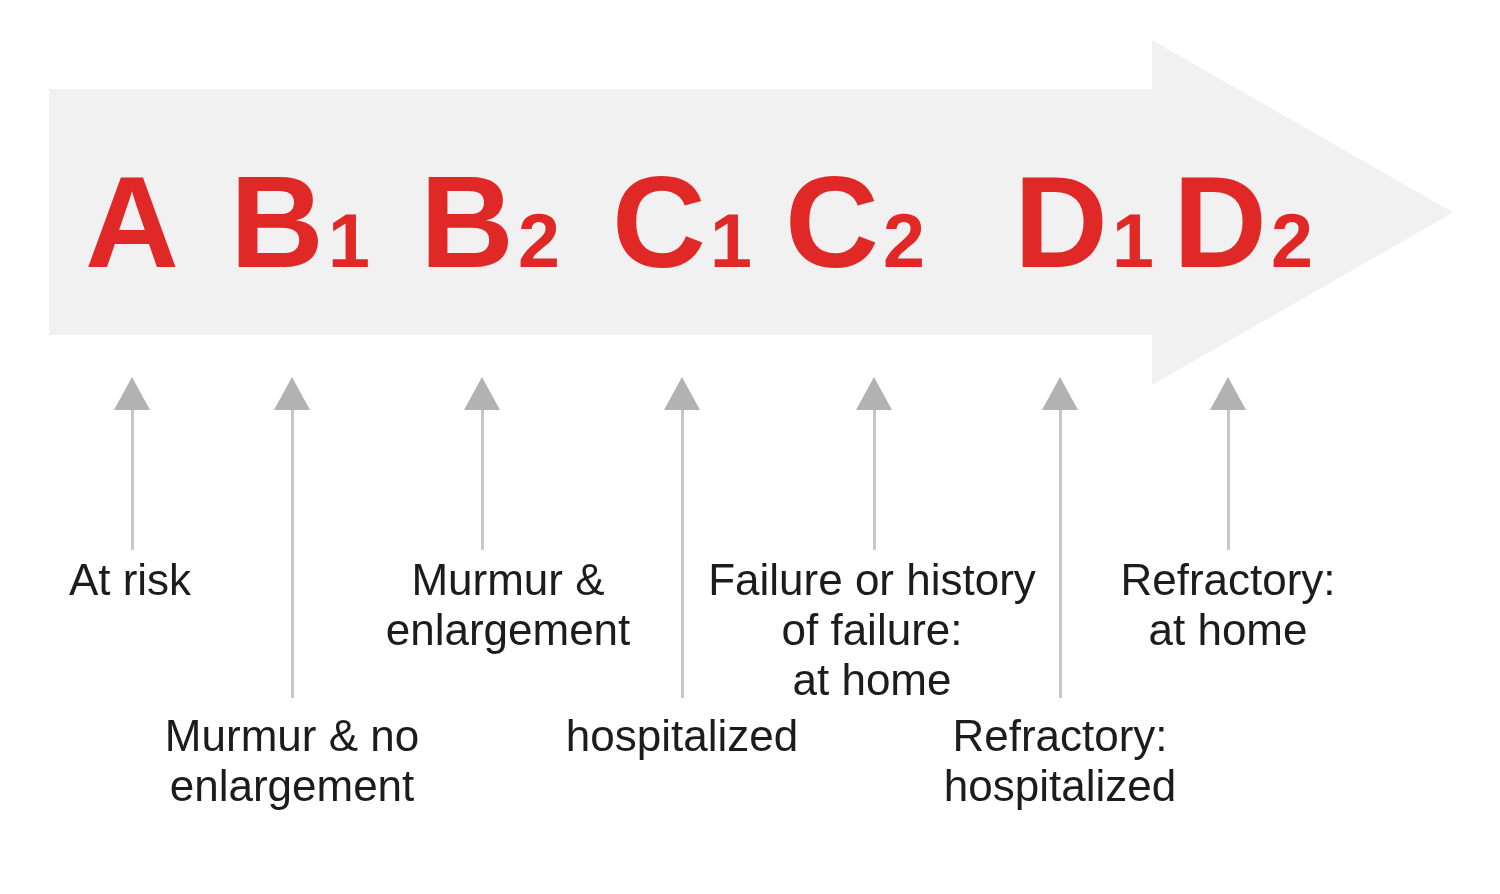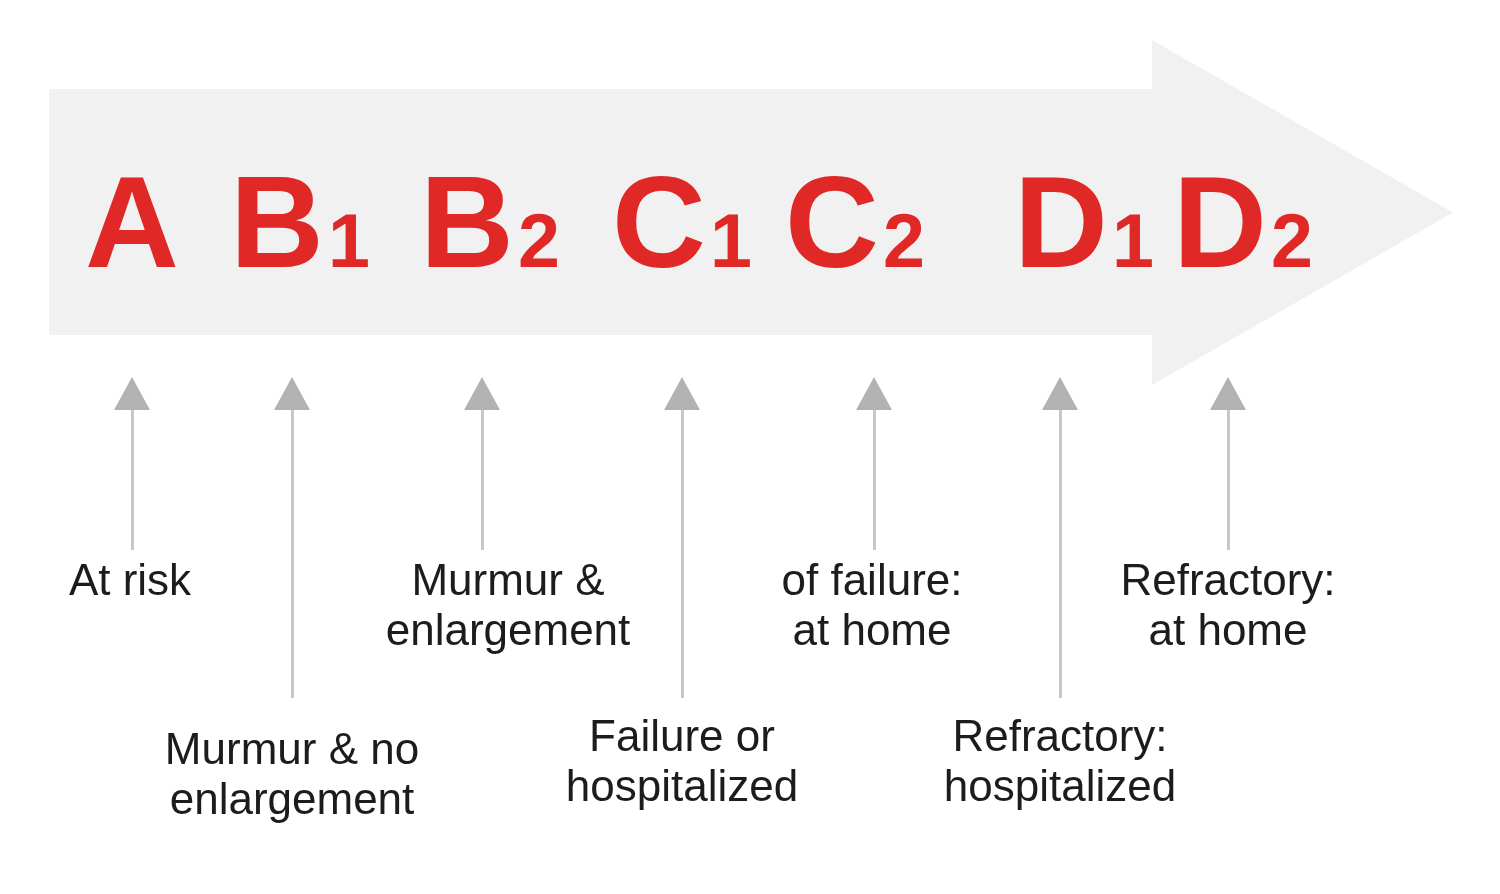"Failure or history" div { html: none -> <div>Failure or history</div> }
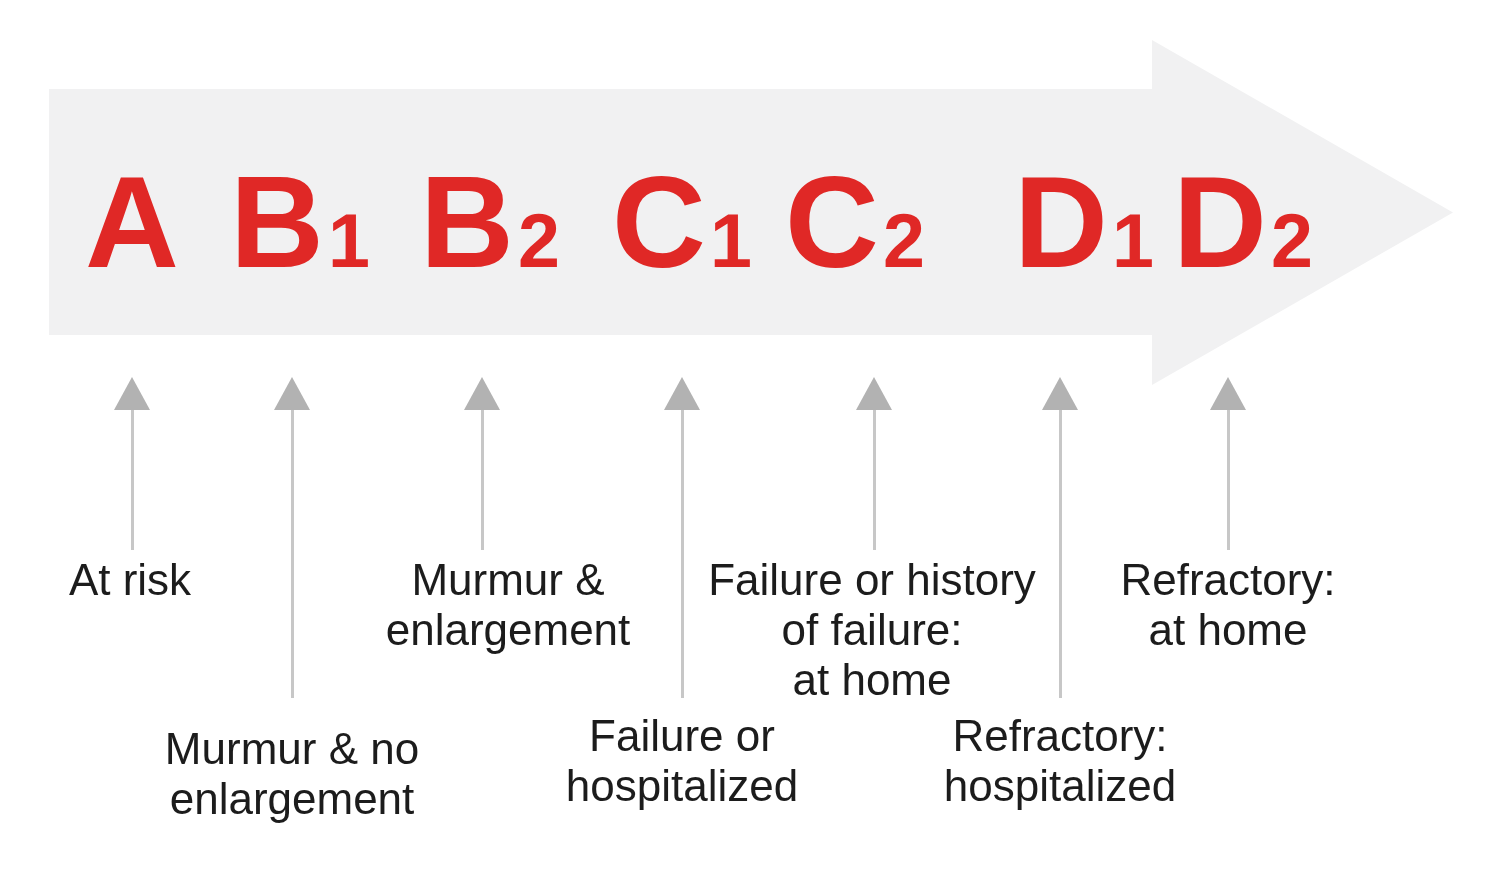"Murmur & no" .lb-2 { margin-top: 13px -> none }
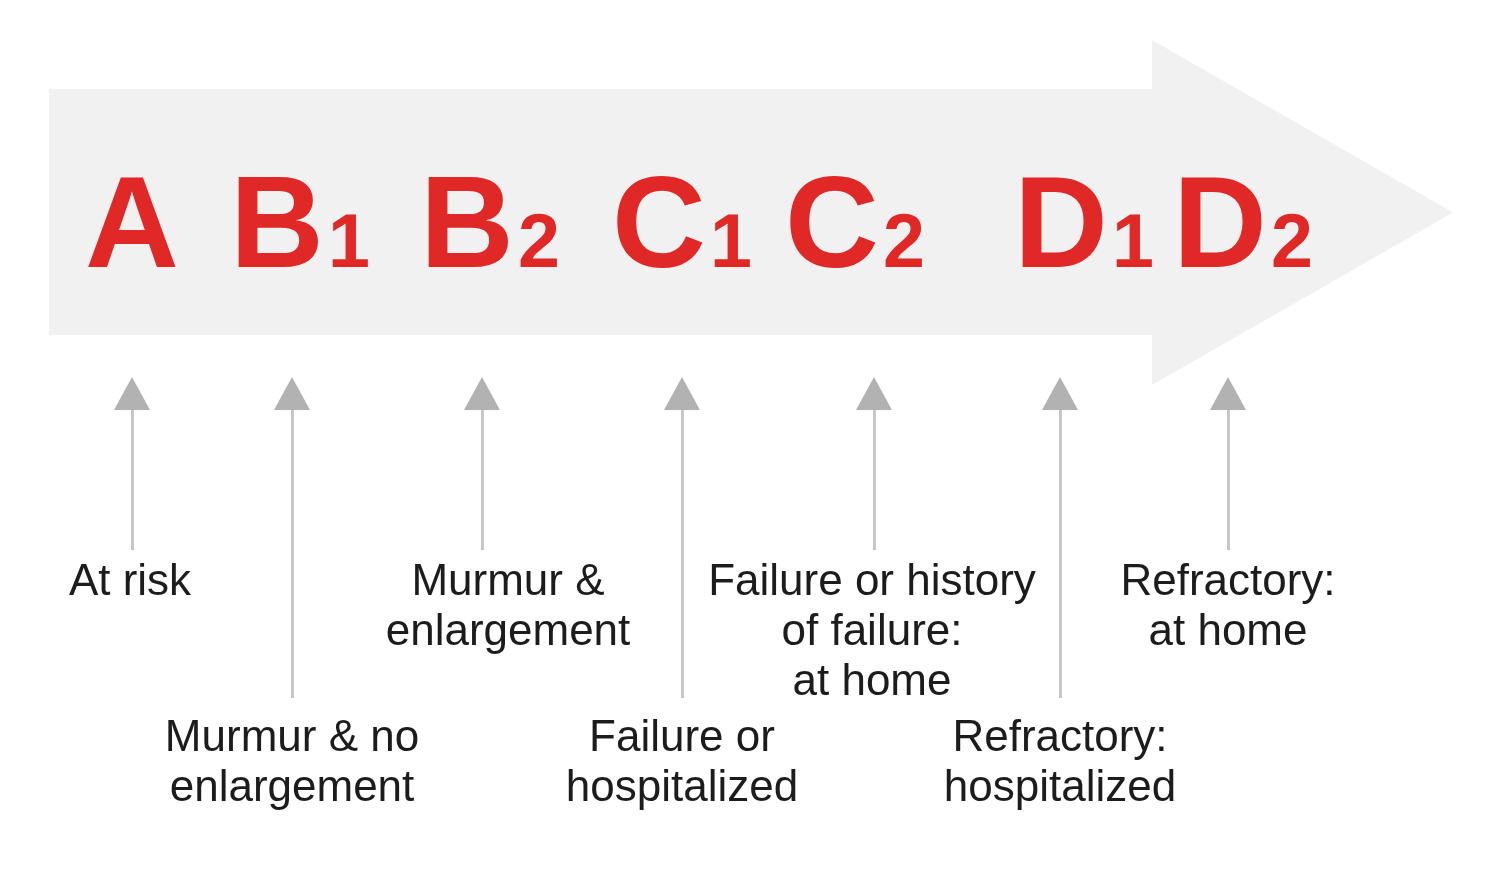"Failure or" div { html: <div>Failure or</div> -> none }
